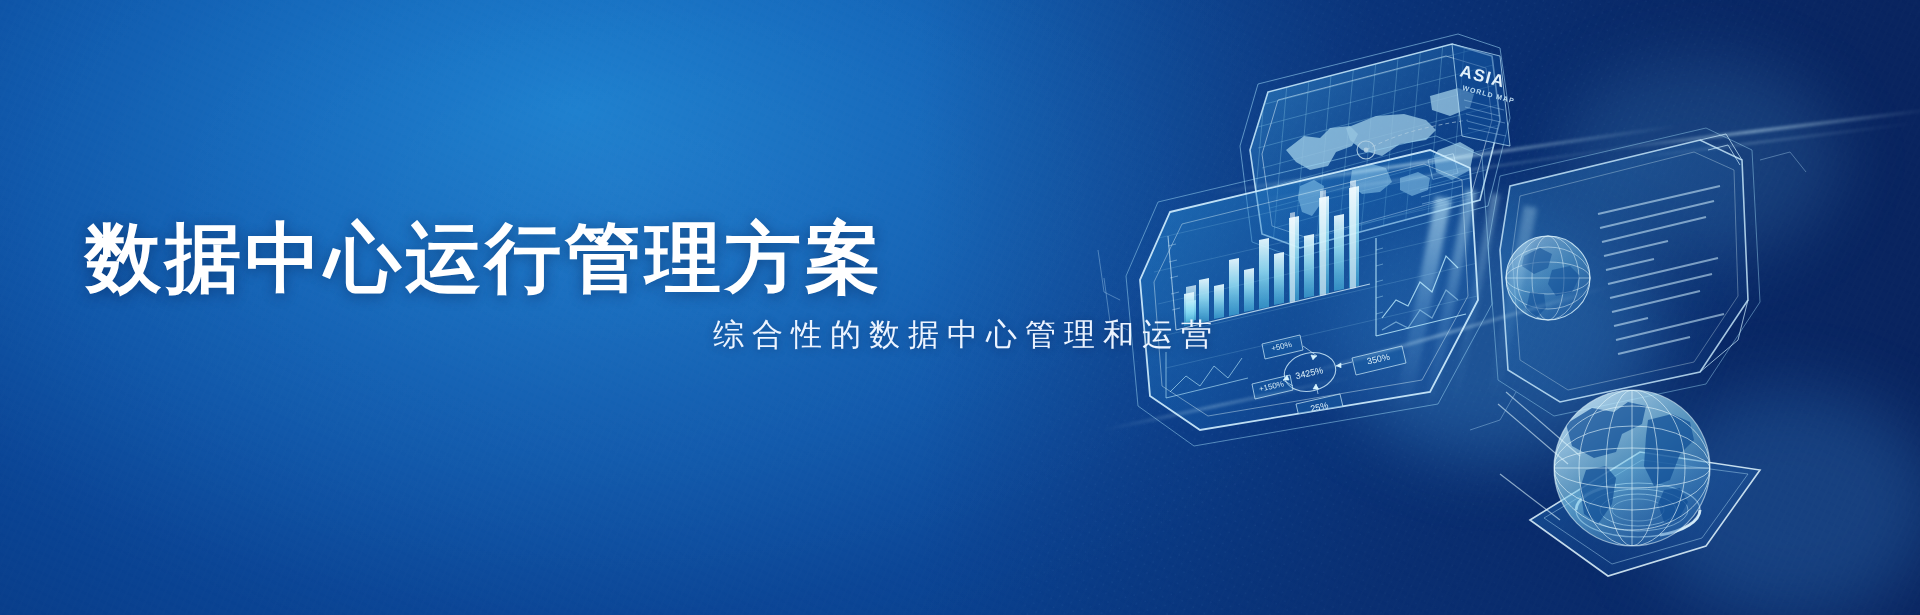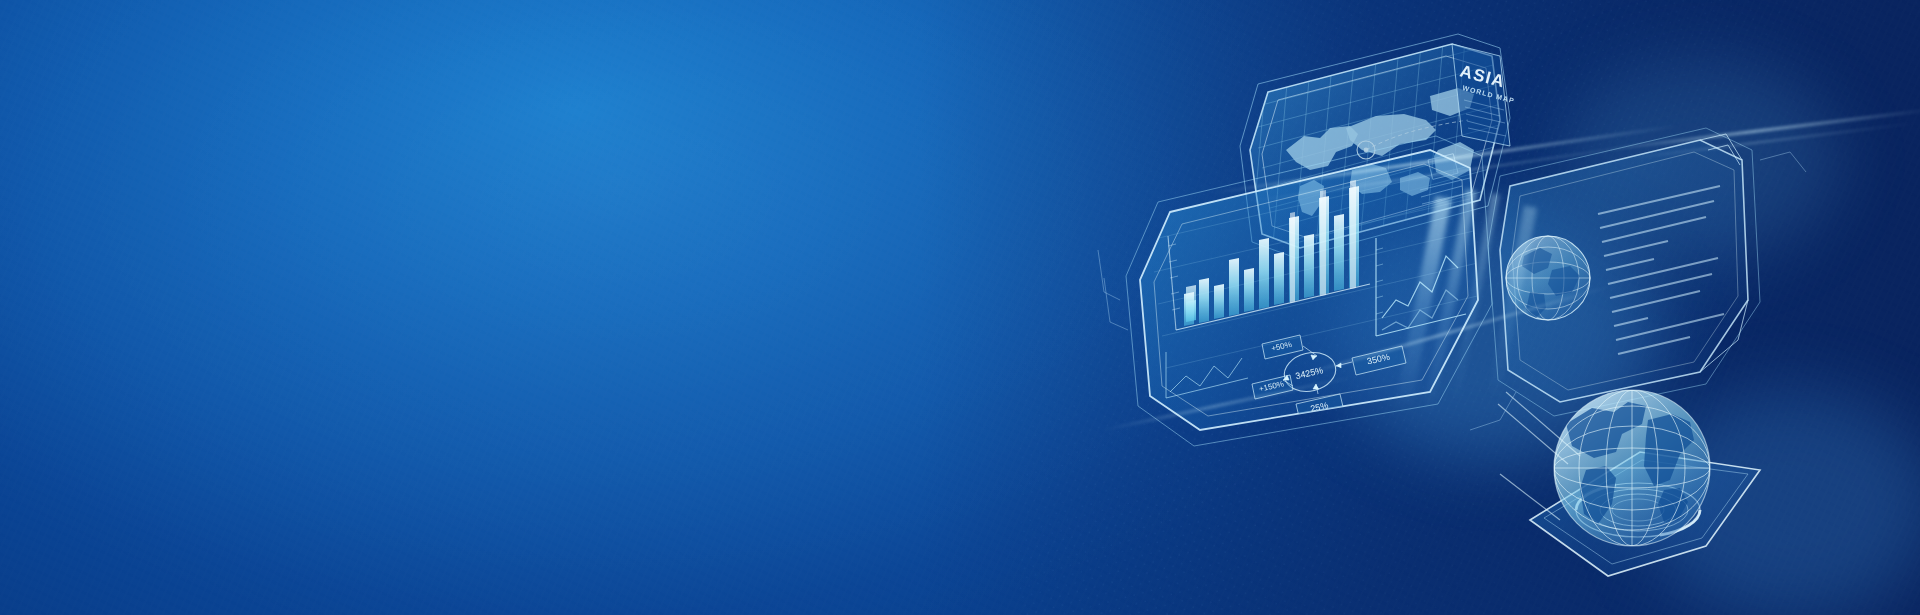"数据中心运行管理方案" div.hero-title { html: none -> <div>数据中心运行管理方案</div> }
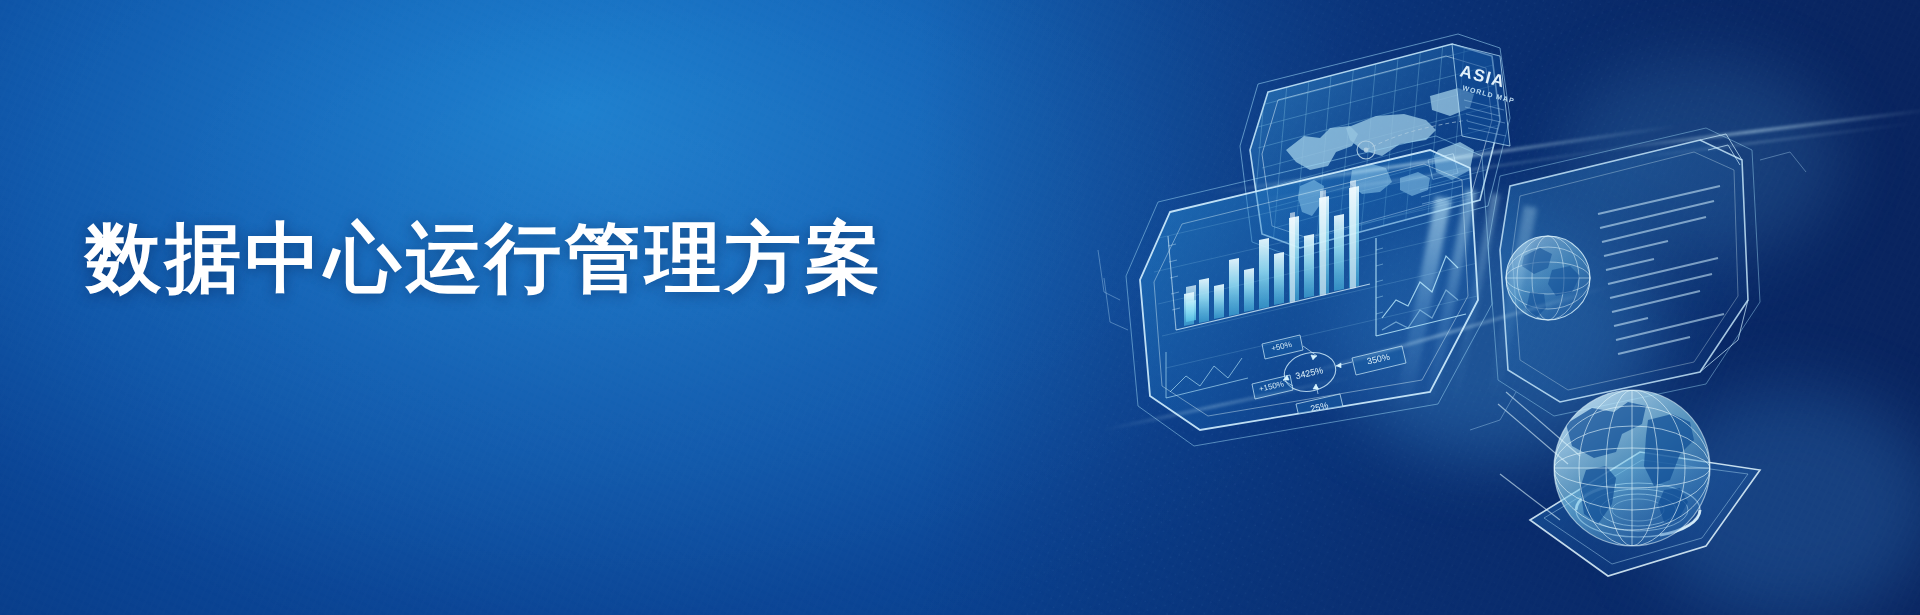"综合性的数据中心管理和运营" div.hero-sub { html: none -> <div>综合性的数据中心管理和运营</div> }
